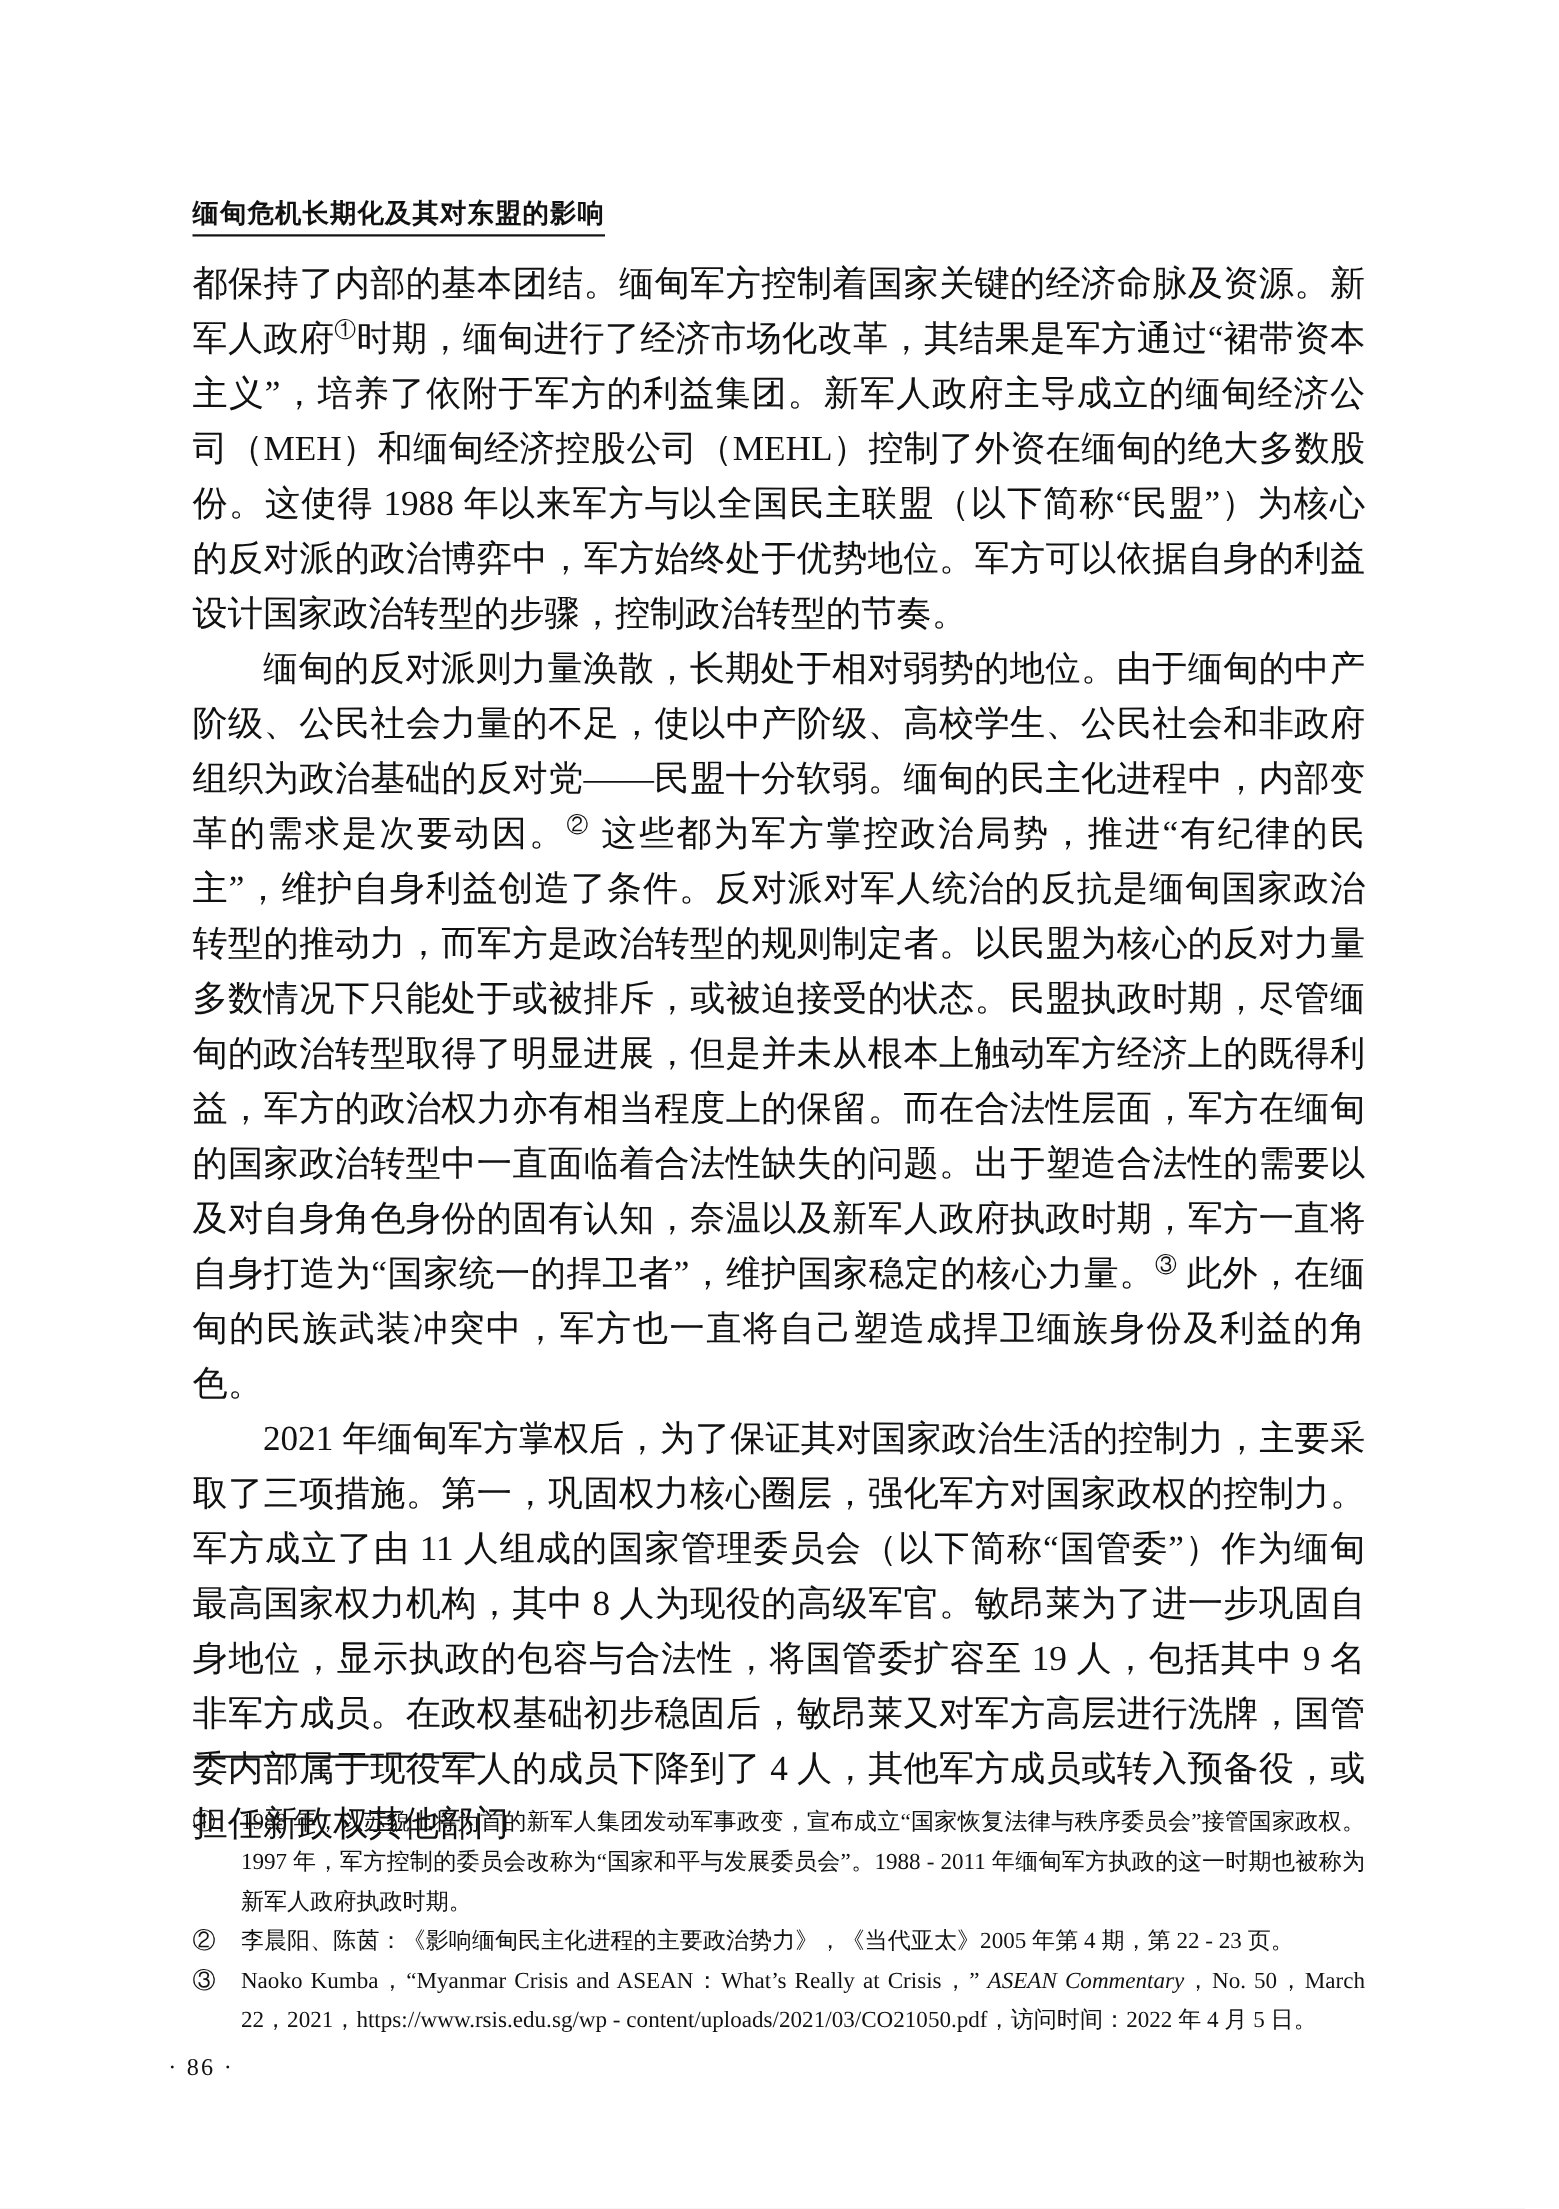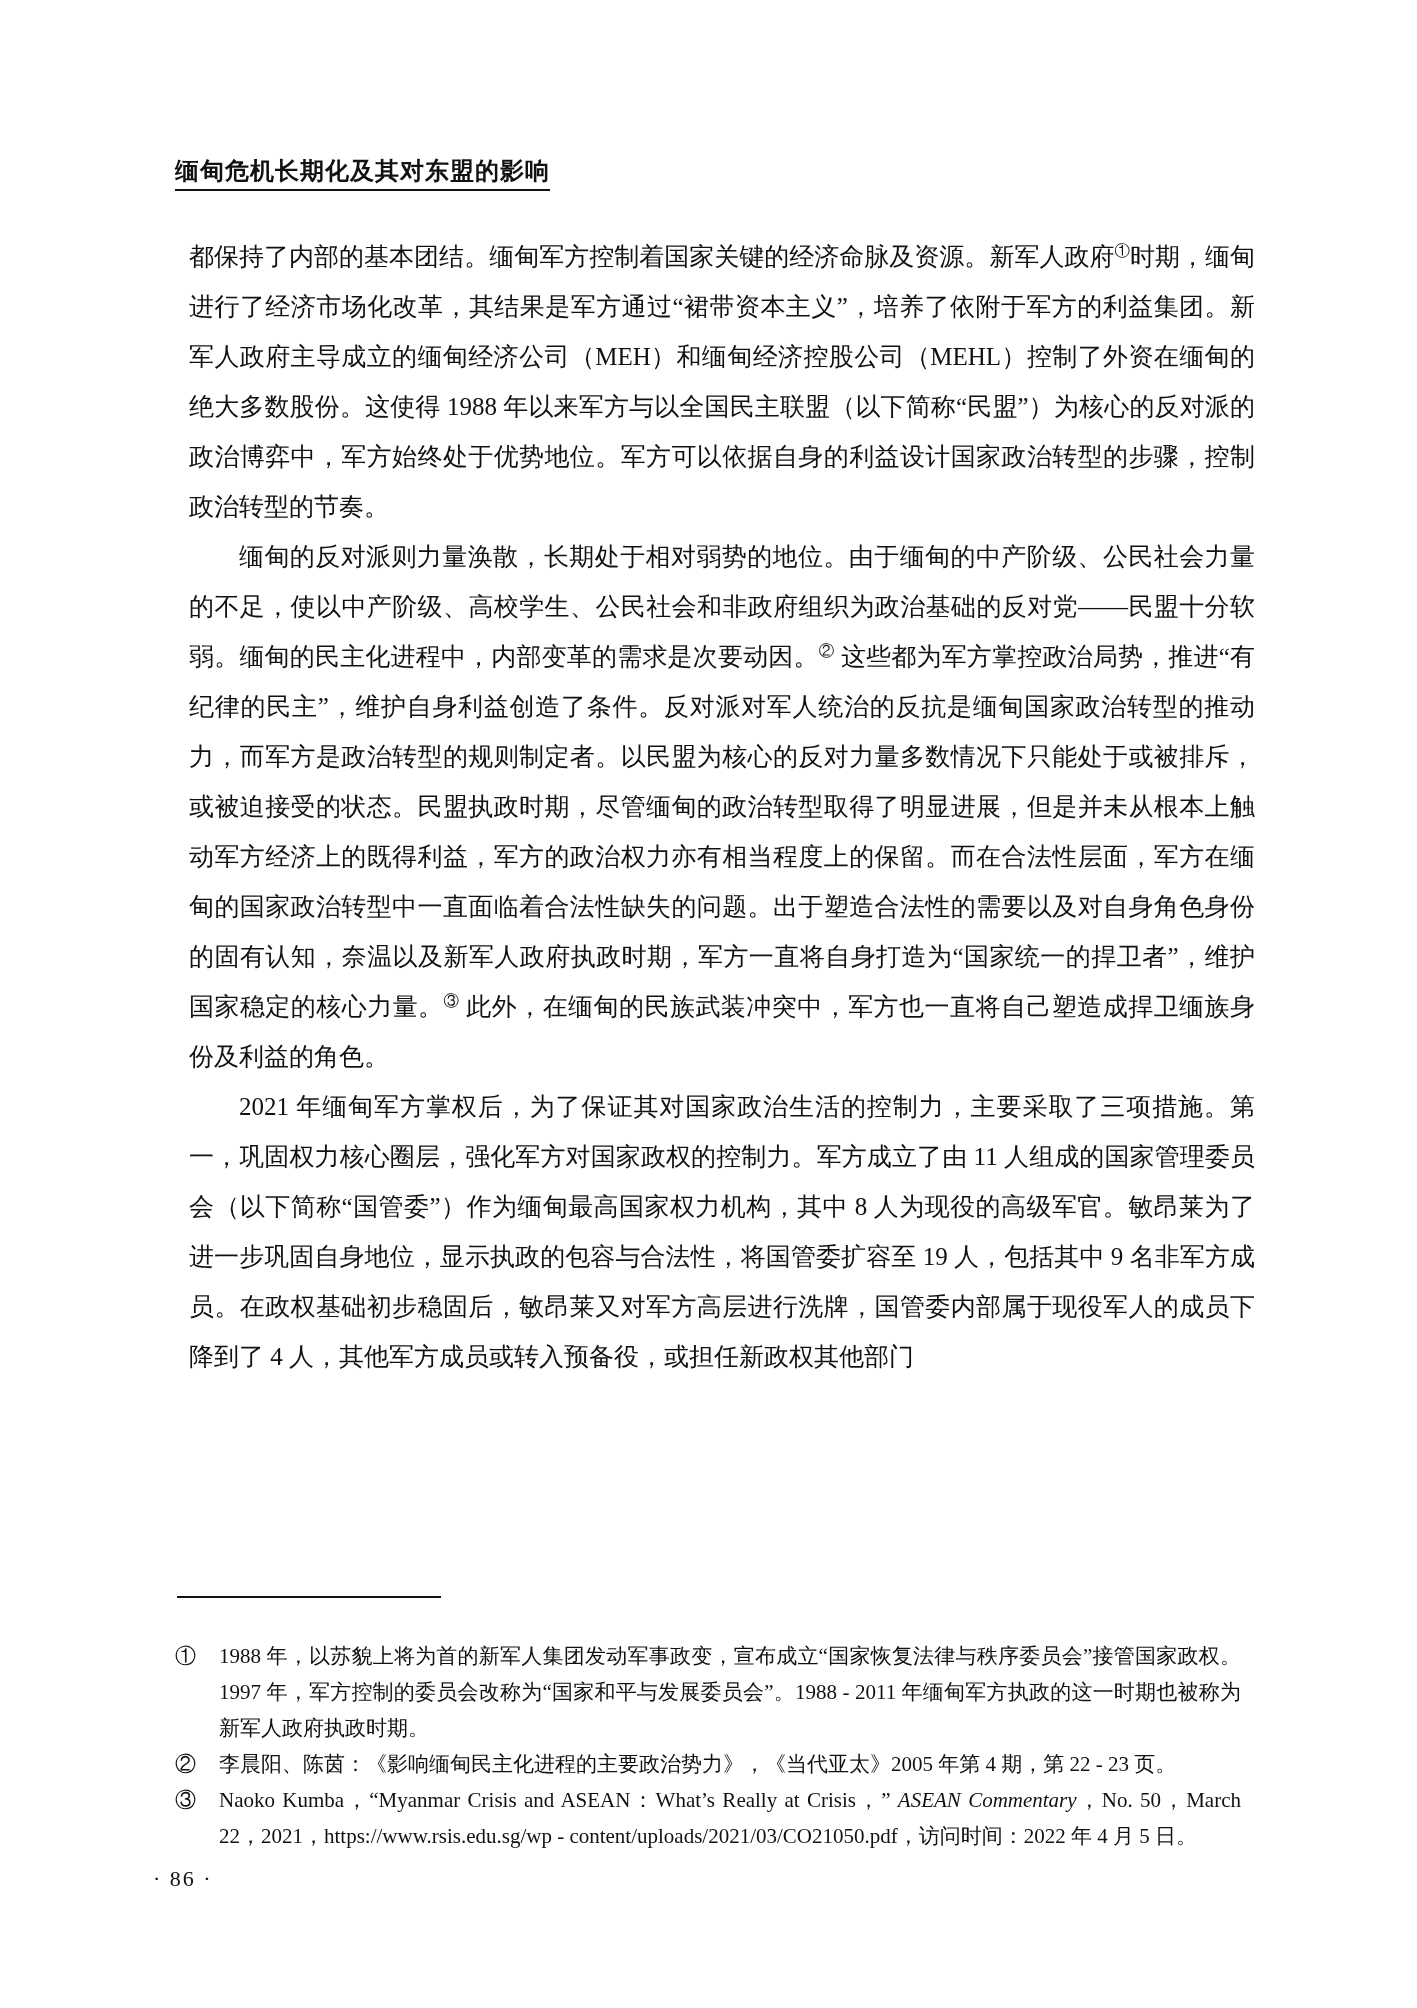"缅甸危机长期化及其对东盟的影响" .running-head { top: 158px -> 182px }
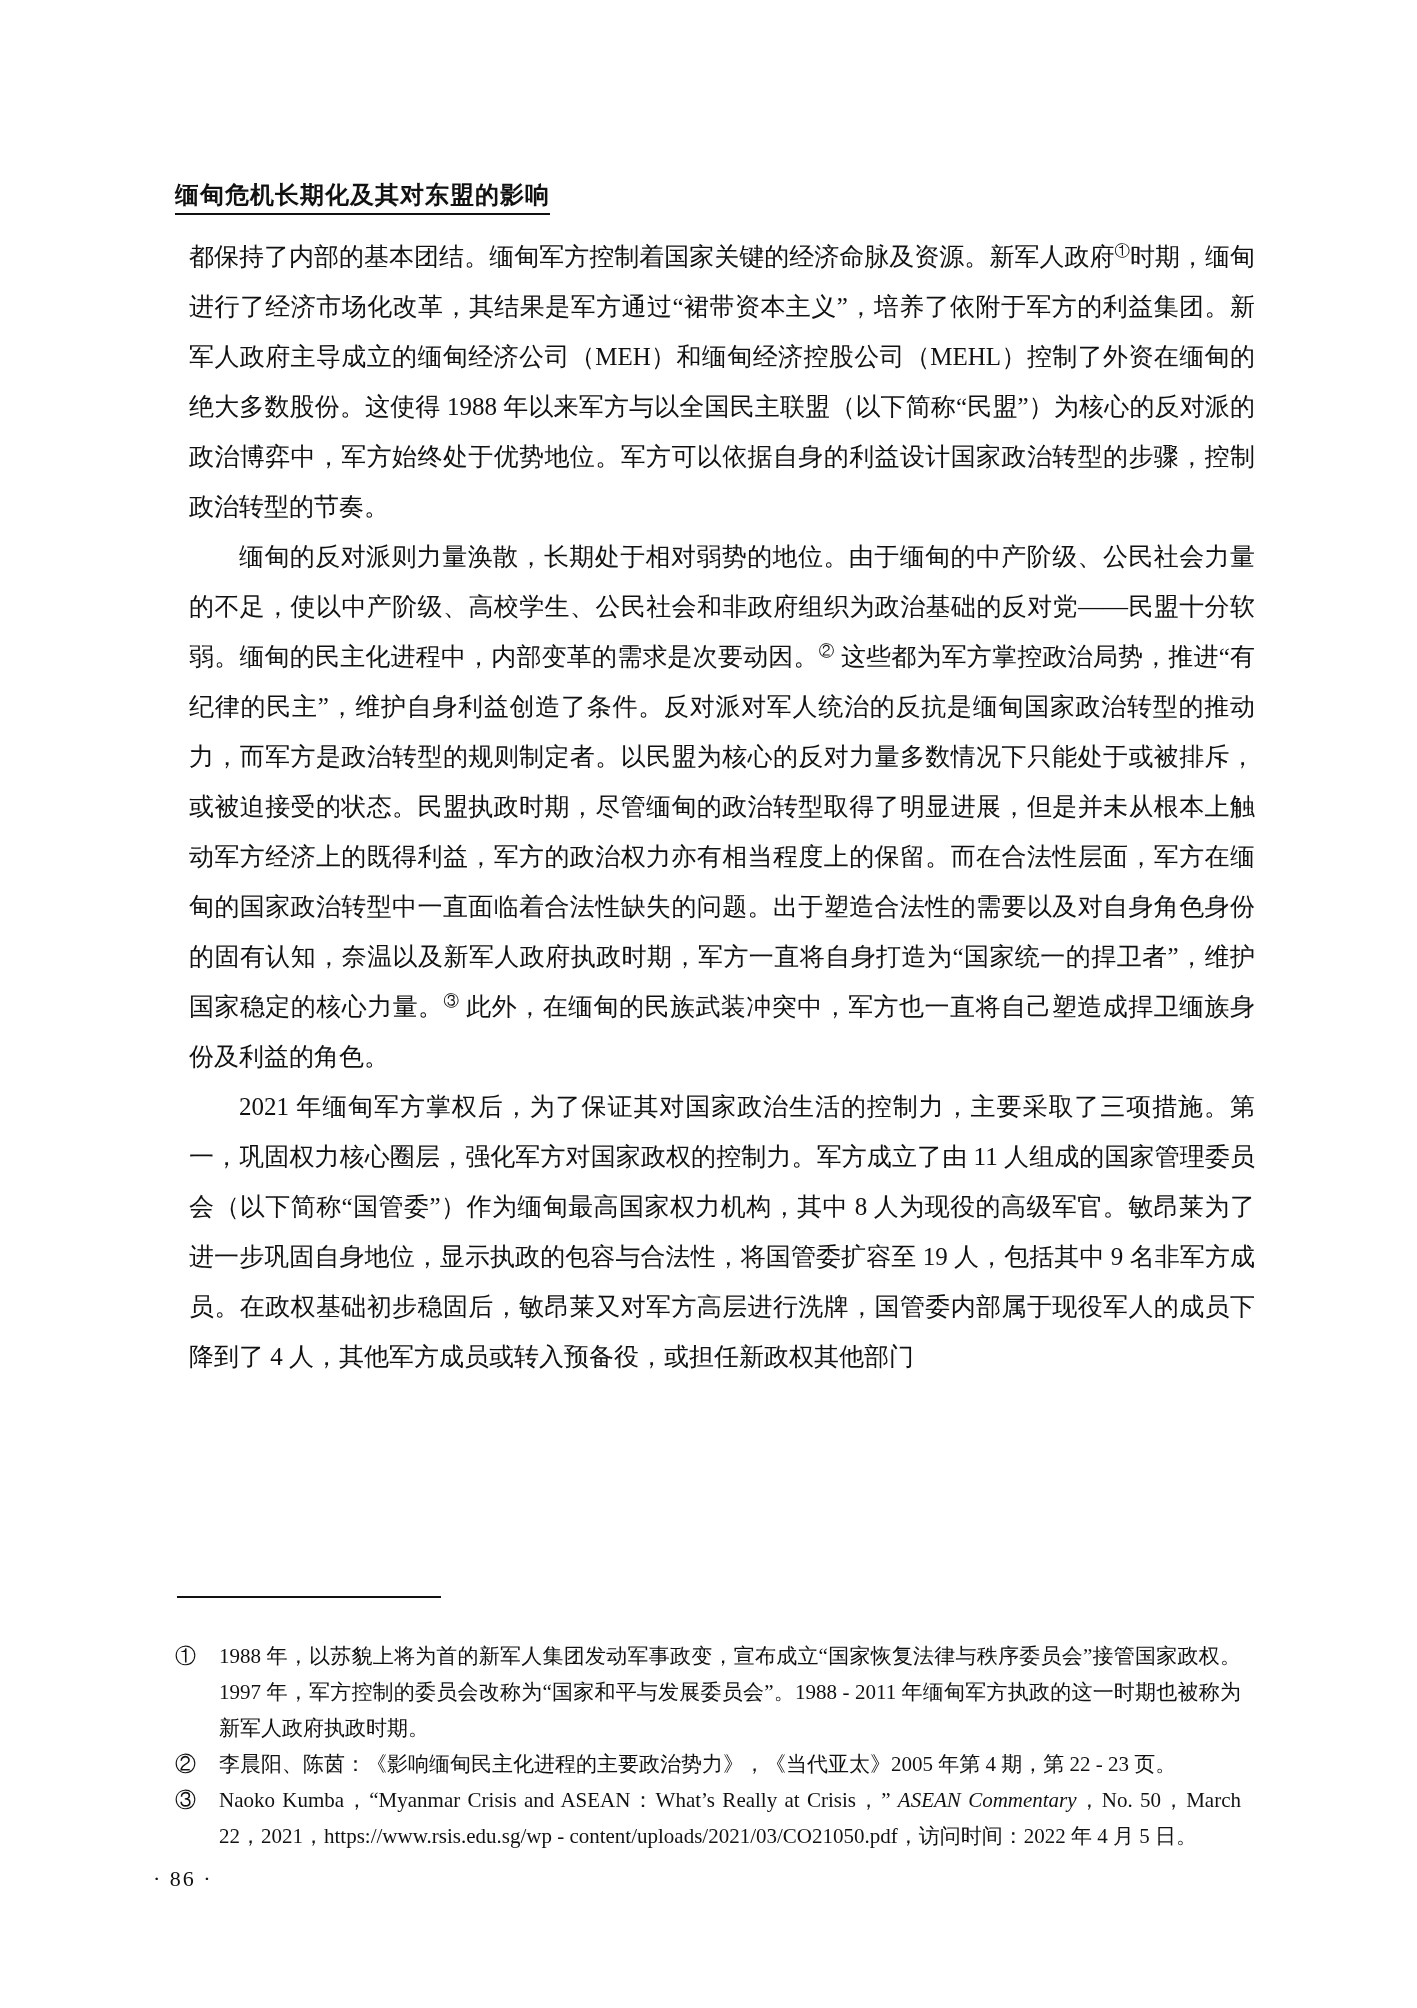"都保持了内部的基本团结。缅甸军方控制着国家关键的经济命脉及资源。新军人政府①时期" .body-text { font-size: 25px -> 32px; left: 189px -> 175px }
